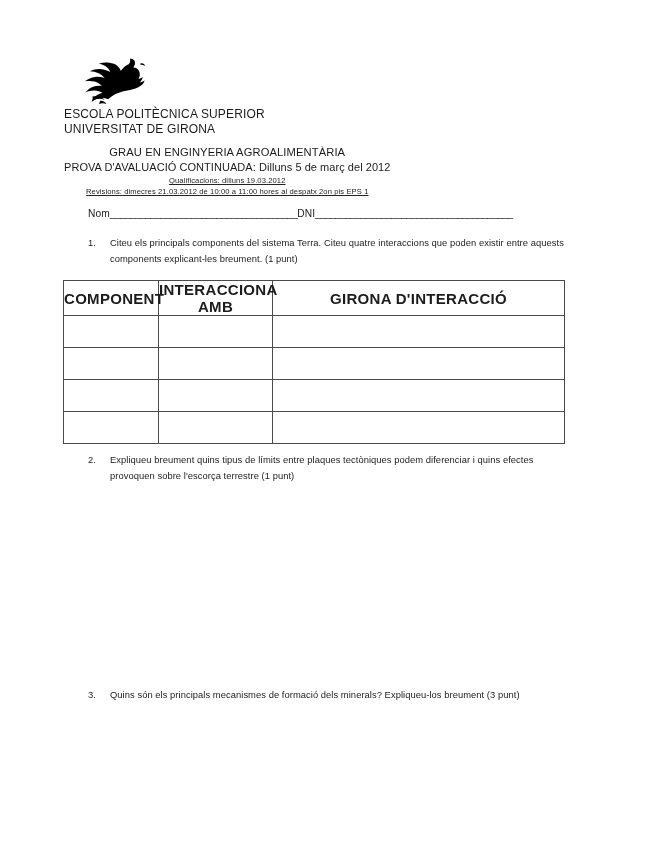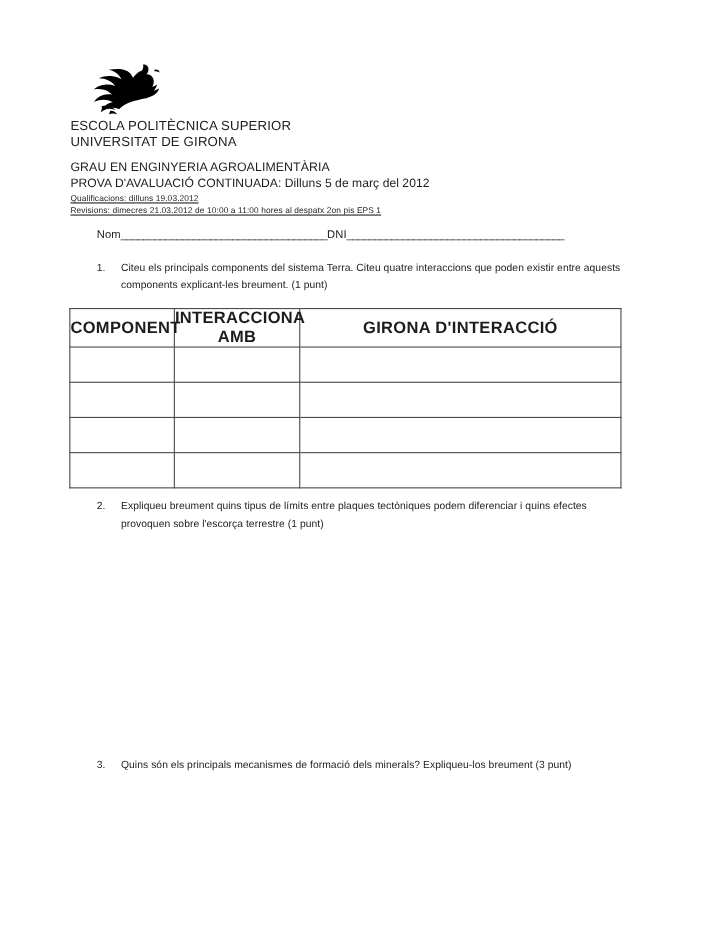"GRAU EN ENGINYERIA AGROALIMENTÀRIA" .exam-block { text-align: none -> center }
